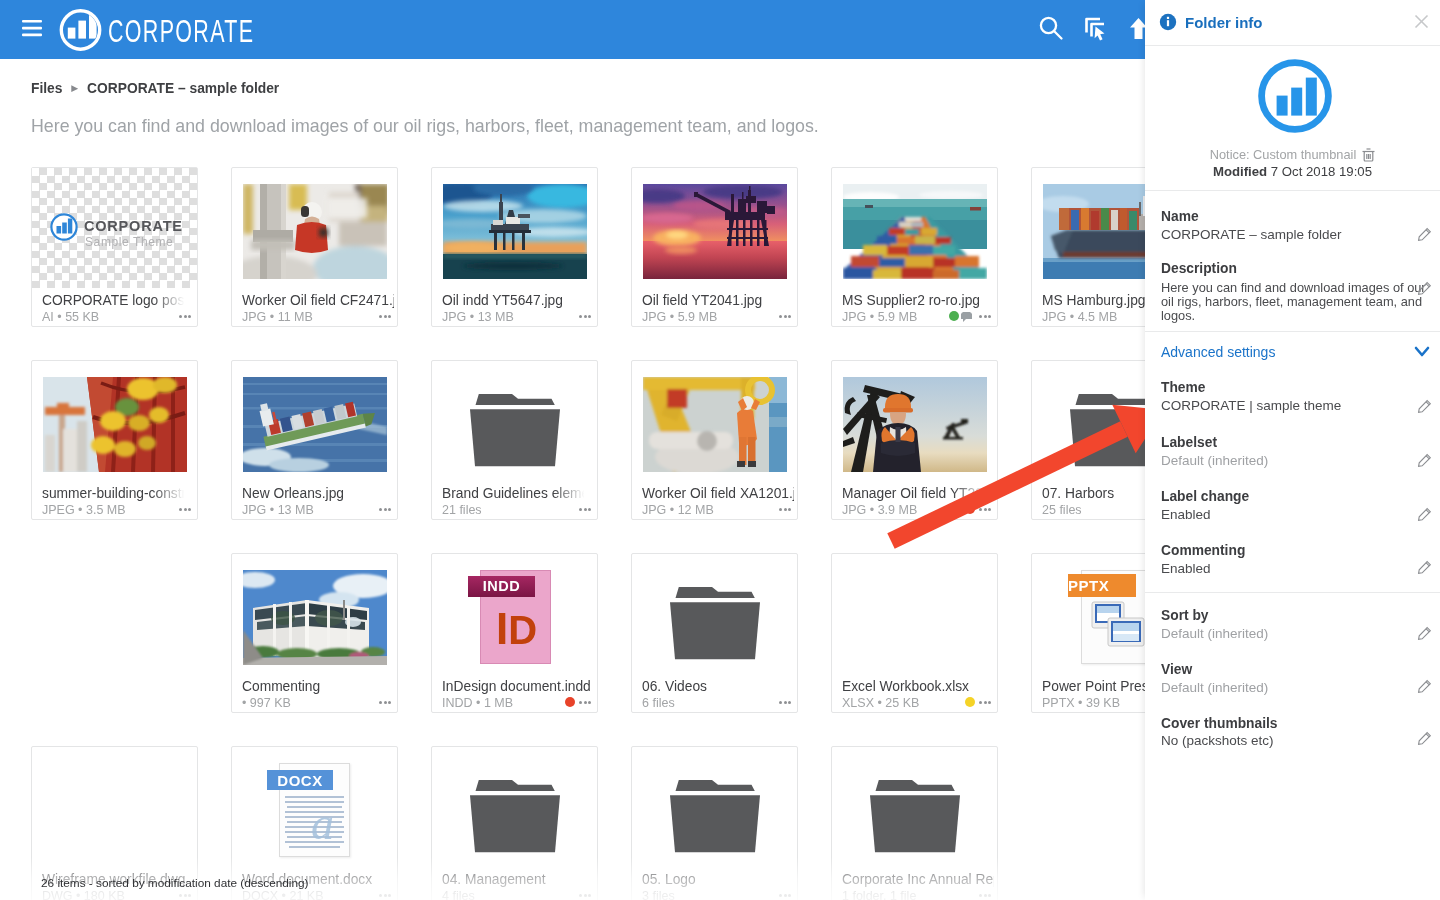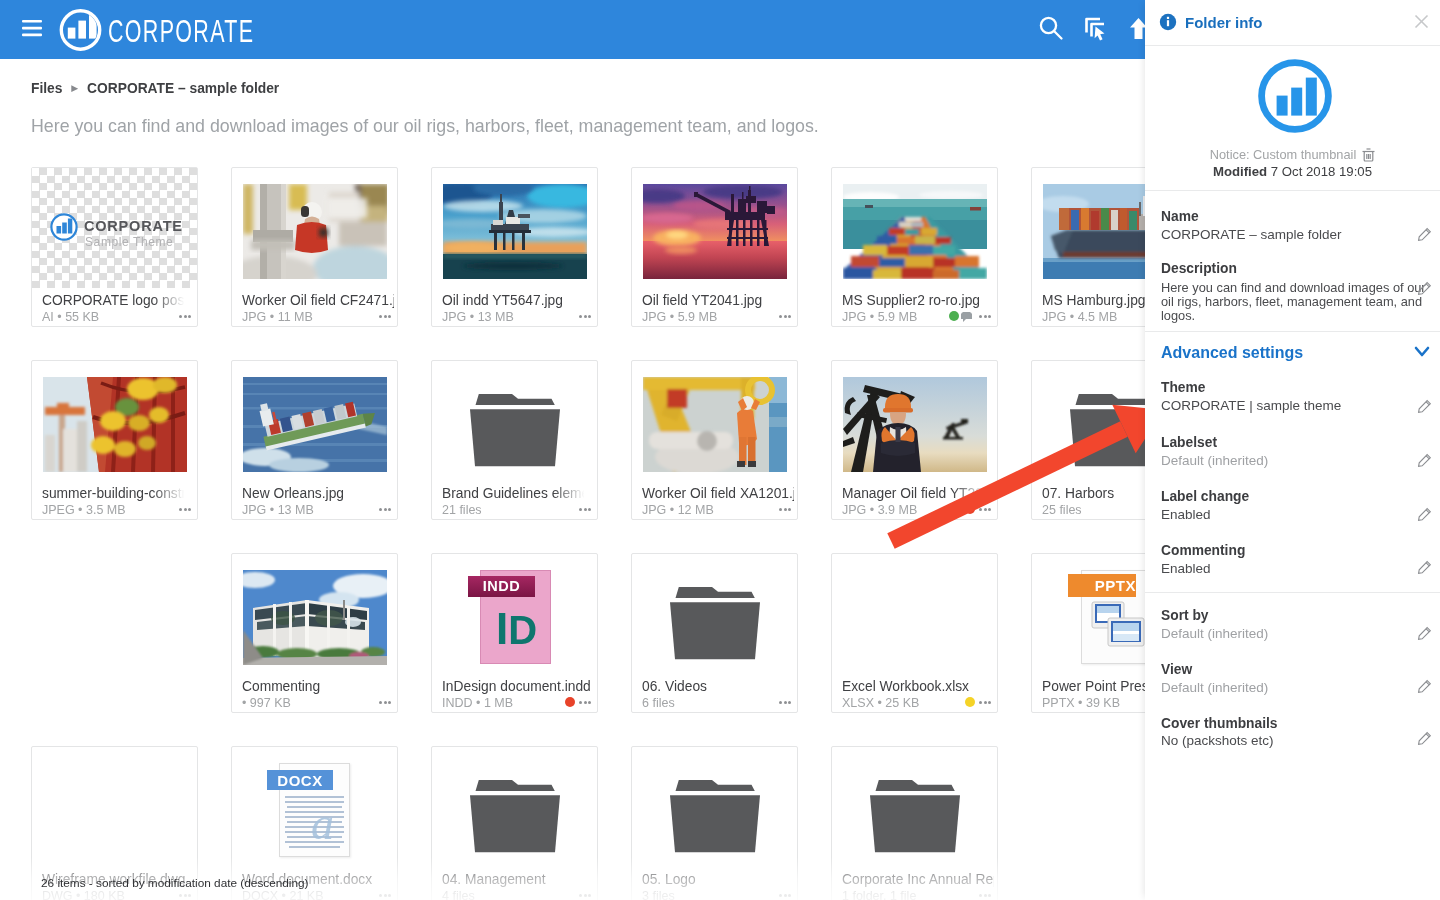"Advanced settings" div { font-size: 16px -> 14px; font-weight: 700 -> 400 }
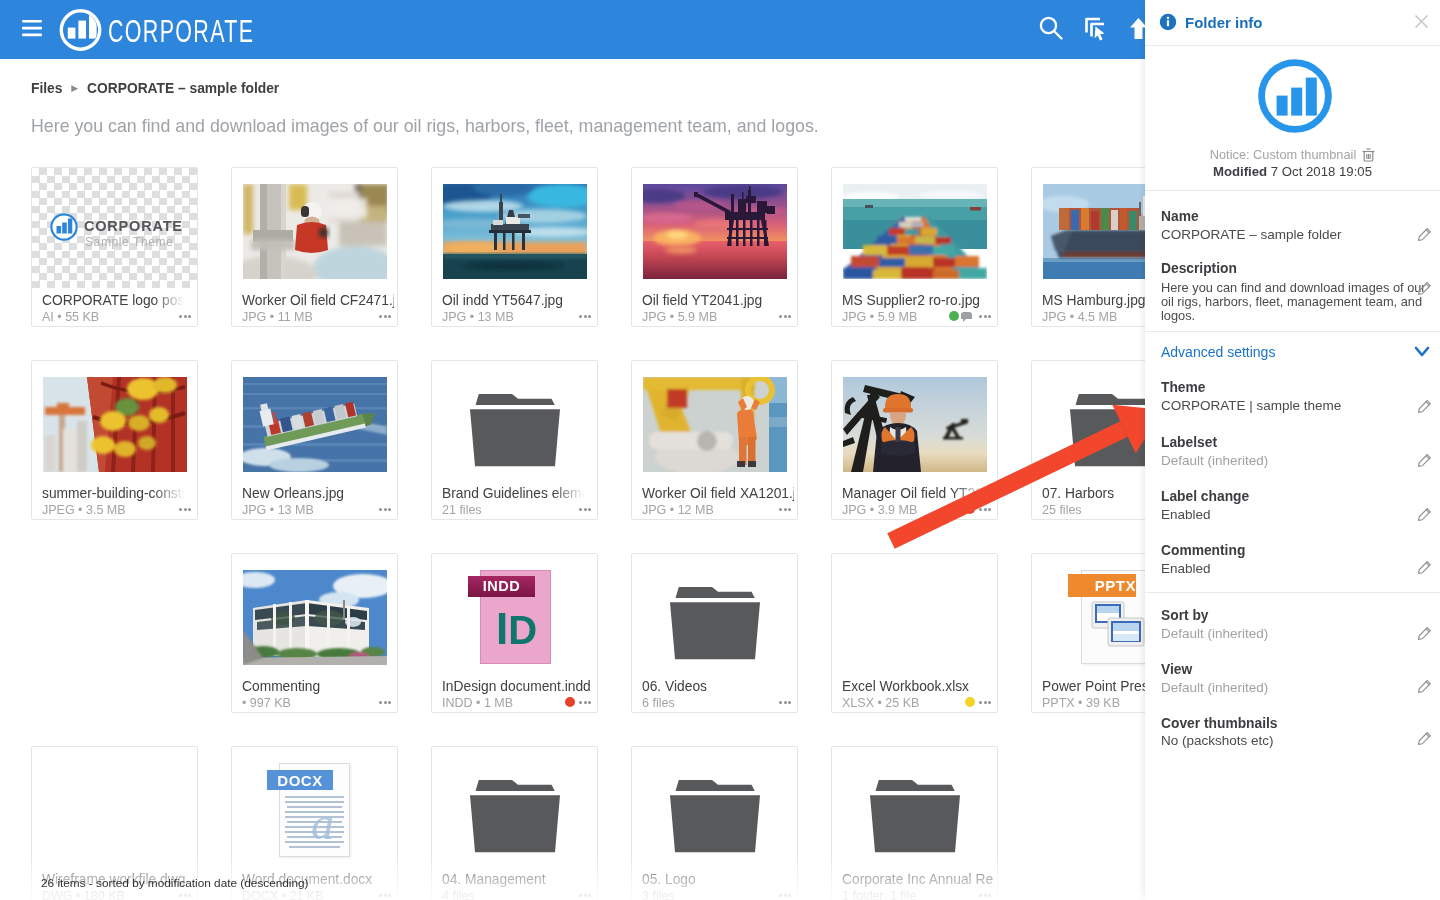"PPTX" div { text-align: right -> left }
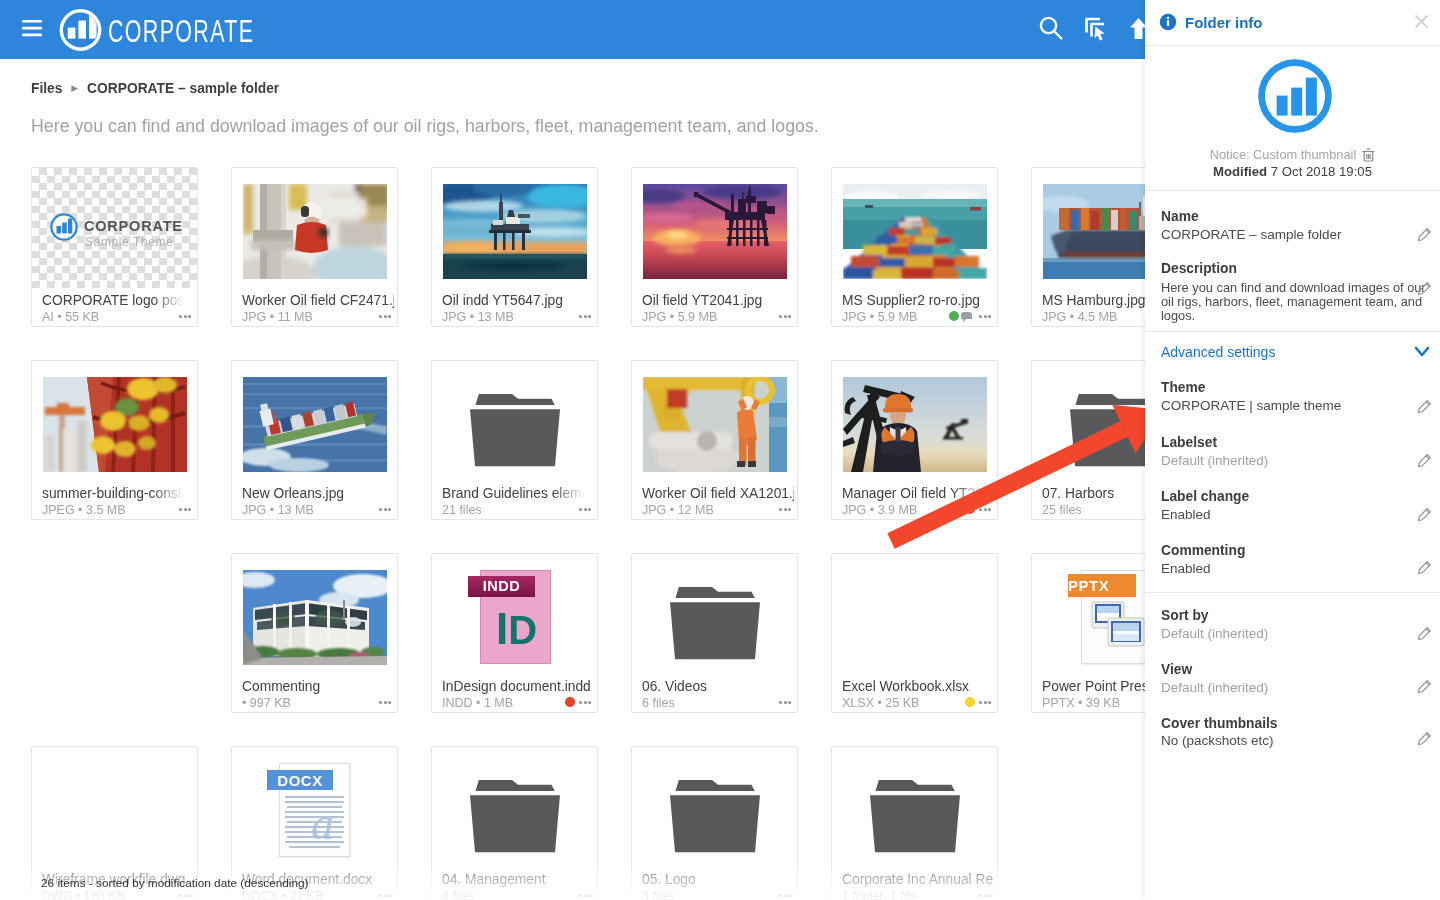"ID" div { color: #0f766e -> #c2410c }
